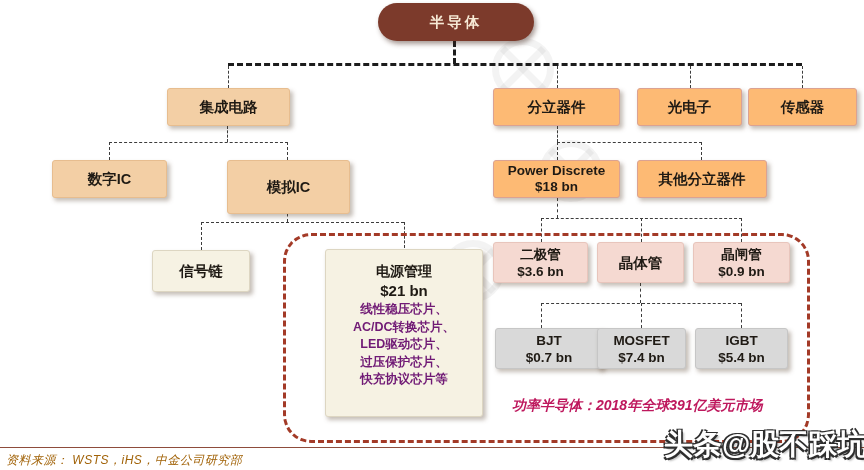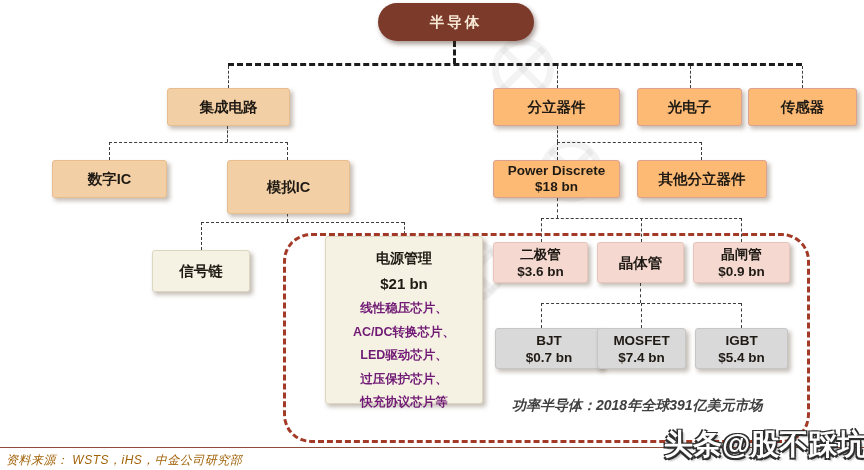"电源管理" div.node { gap: 6px -> none; top: 236px -> 249px }
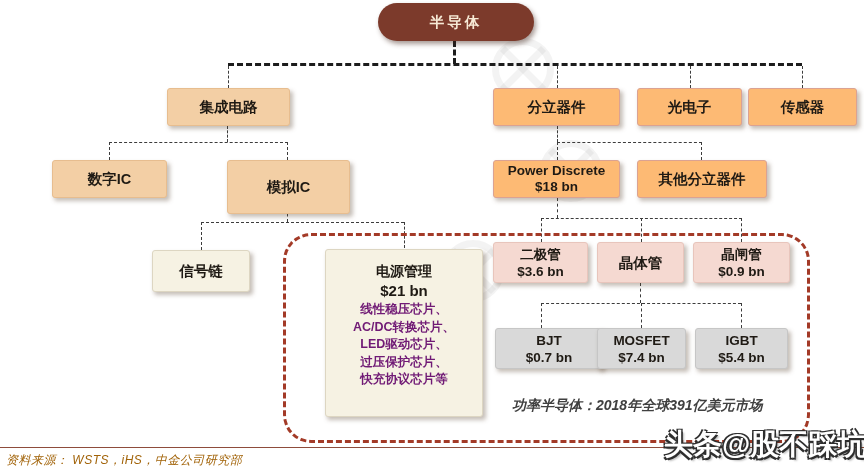"功率半导体：2018年全球391亿美元市场" .group-note { color: #404040 -> #be185d }
